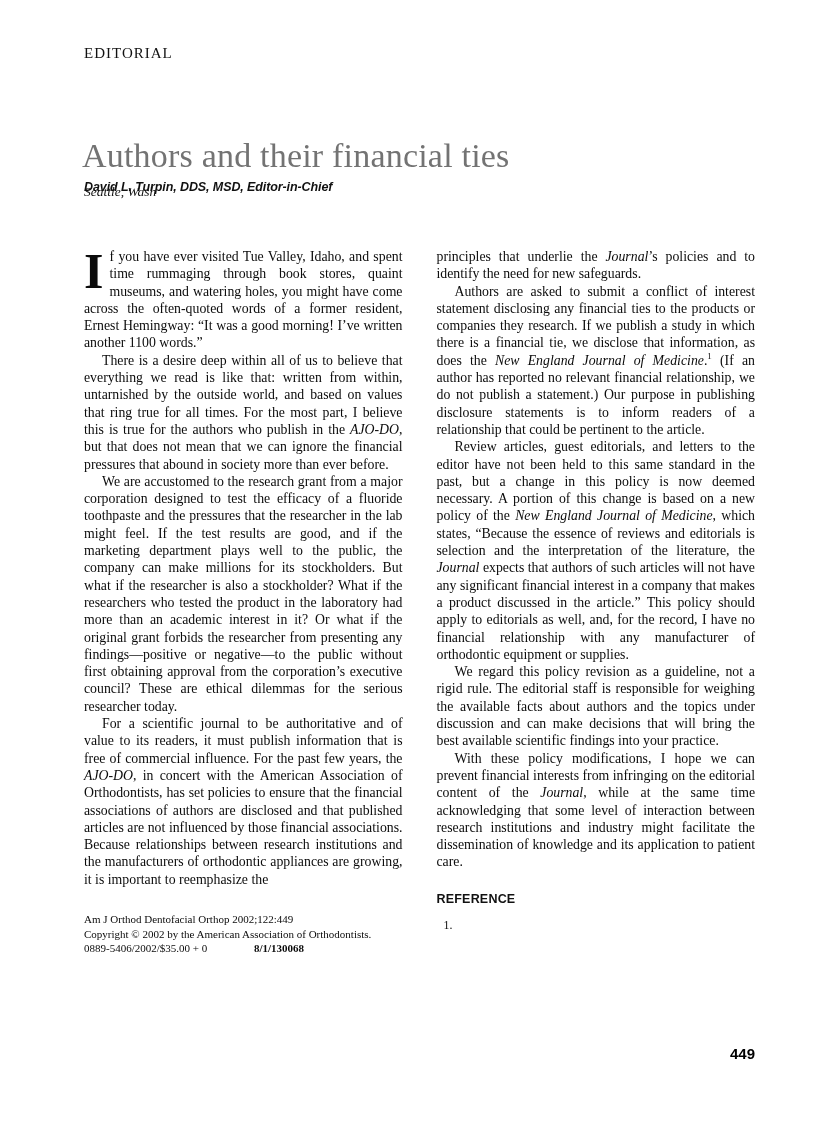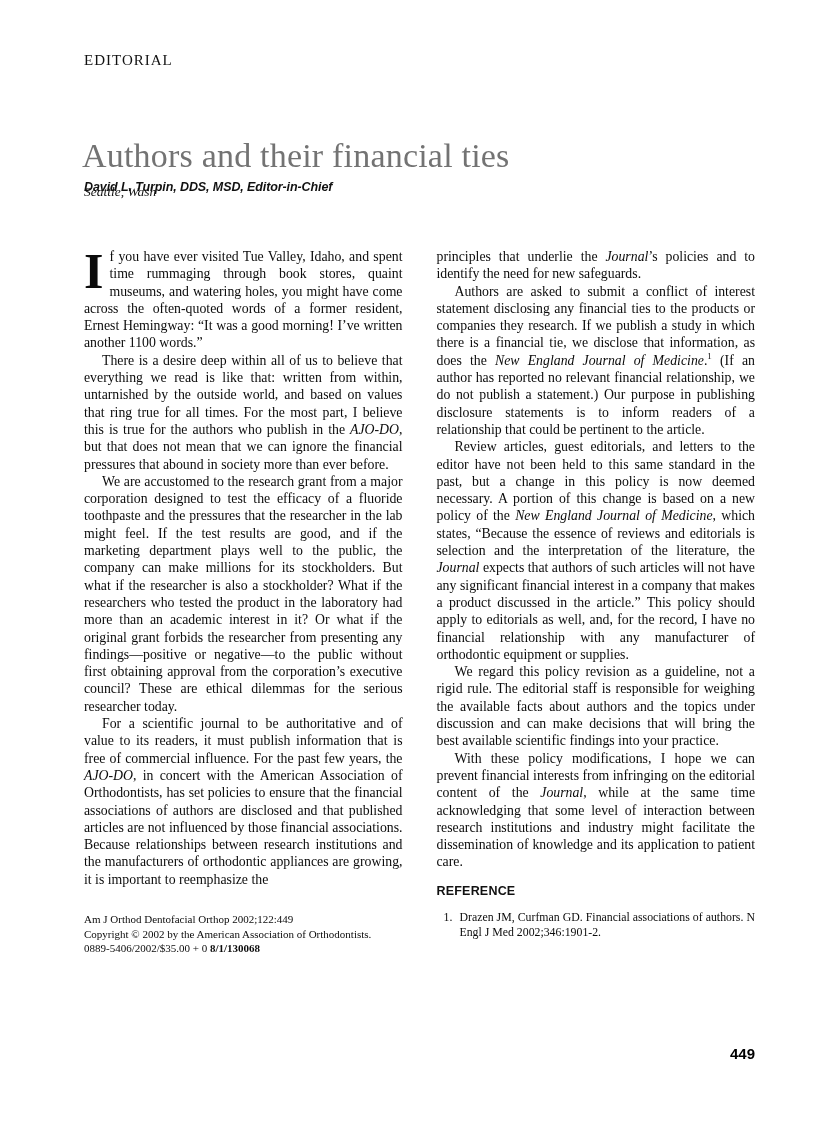"EDITORIAL" .section-label { top: 52px -> 45px }
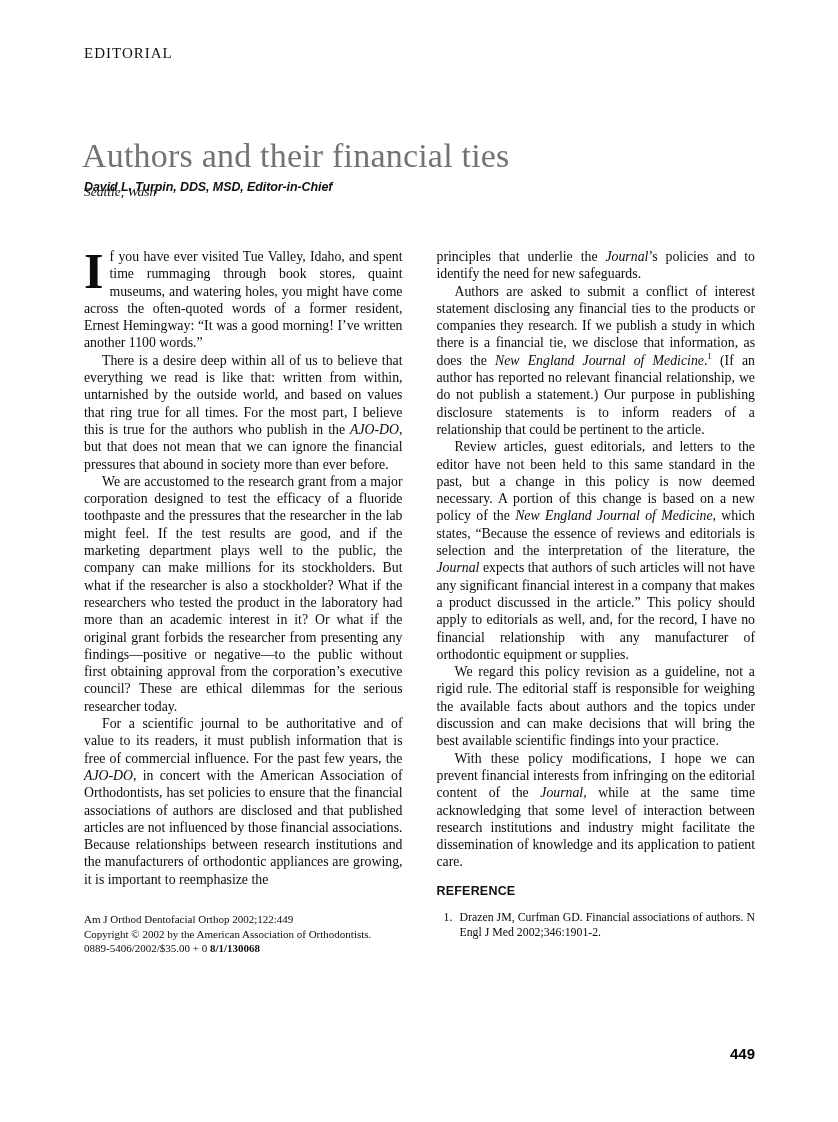"REFERENCE" .reference { margin-top: 12px -> 20px }
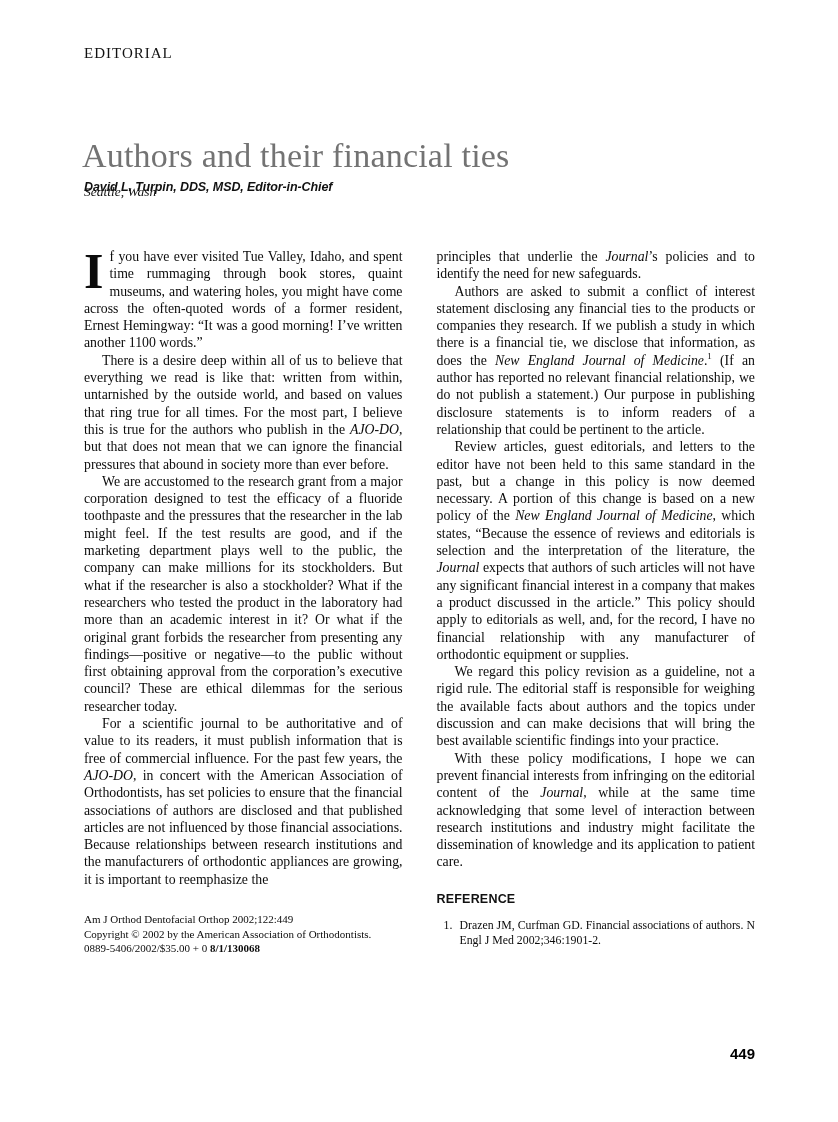"Drazen JM, Curfman GD. Financial" span { html: <span>Drazen JM, Curfman GD. Financial associations of authors. N Engl J Med 2002;346:1901-2.</span> -> none }
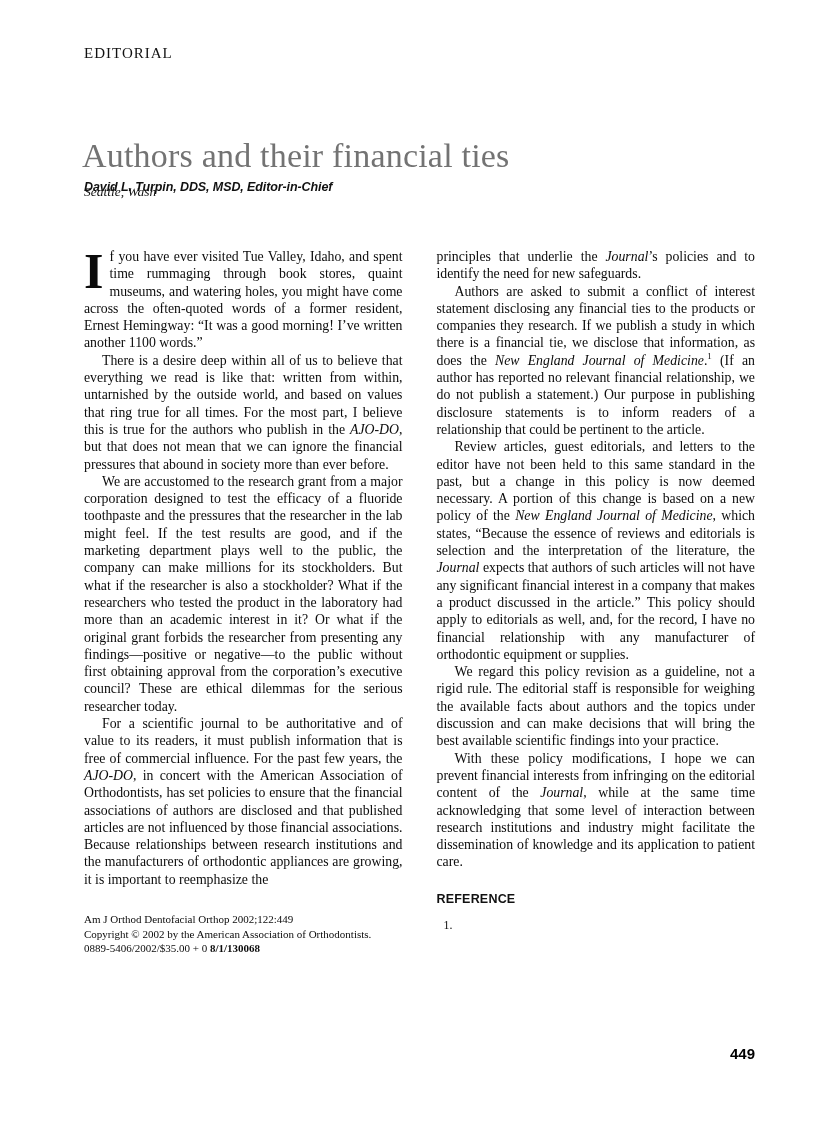"8/1/130068" .b { margin-left: none -> 44px }
